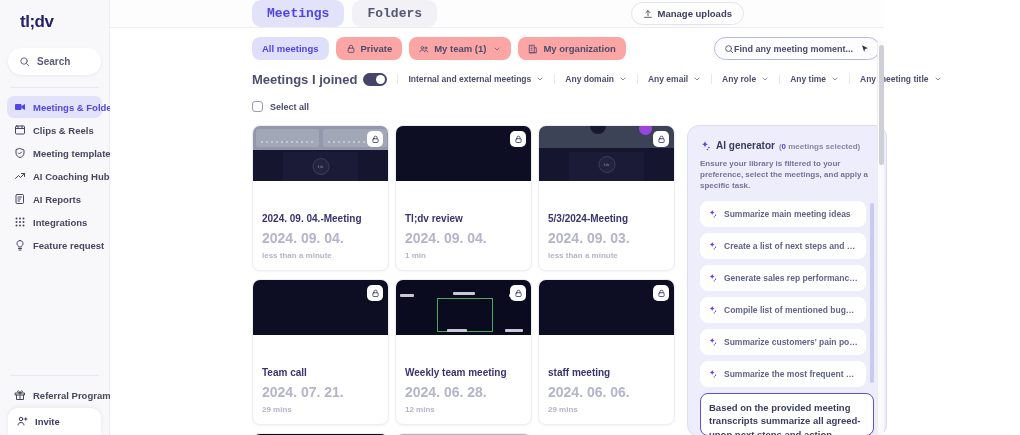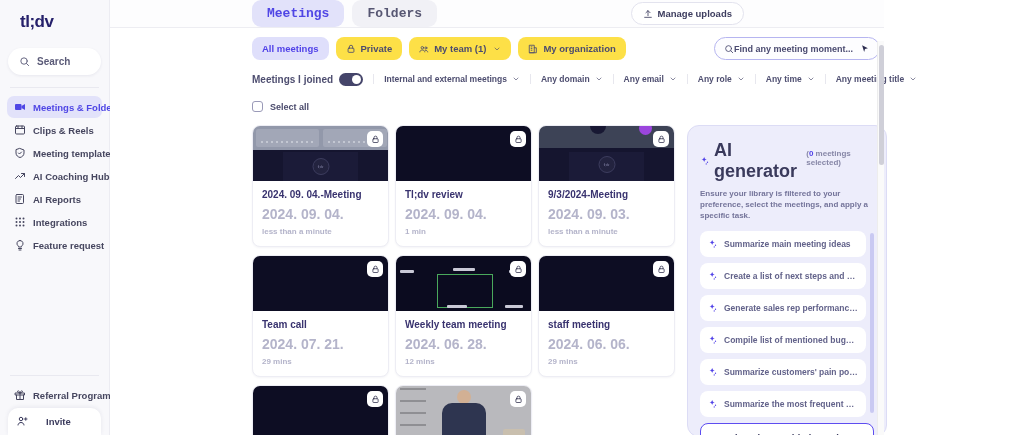"Private" .chip { background: #fde047 -> #fca5a5 }
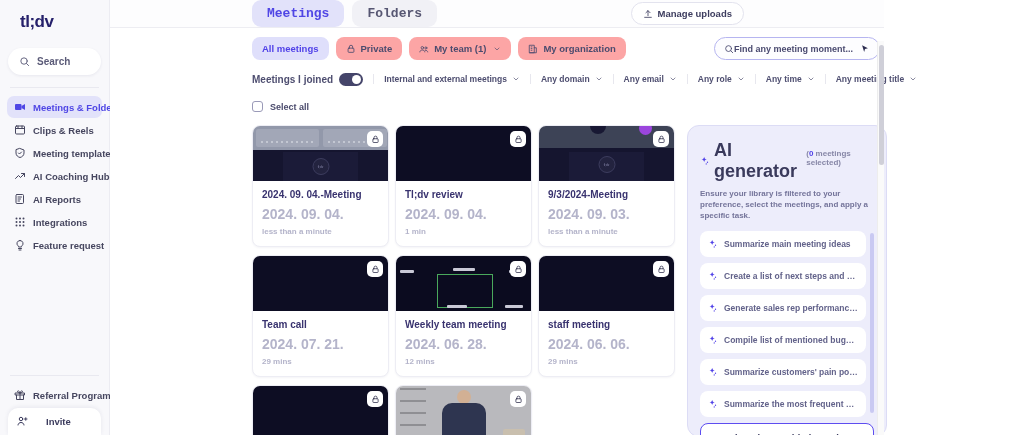"Meetings I joined" .joined { font-size: 10px -> 13px }
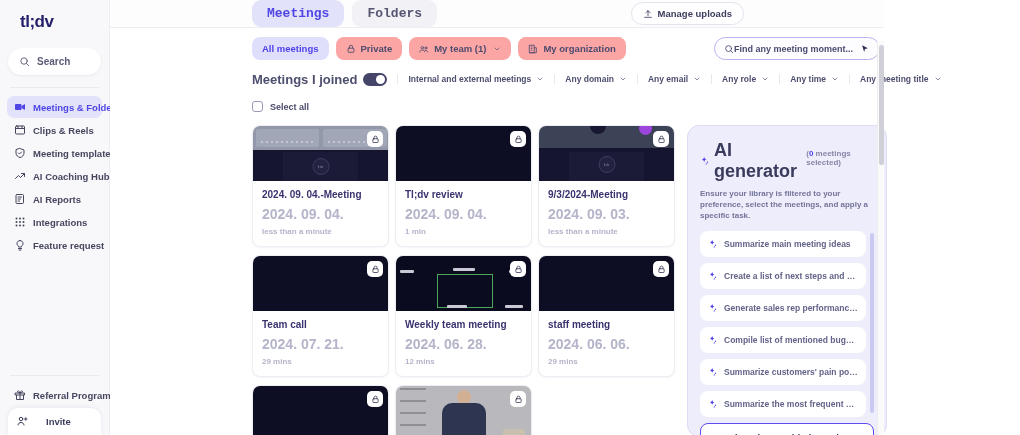"AI generator" .ai-title { font-size: 18px -> 10px }
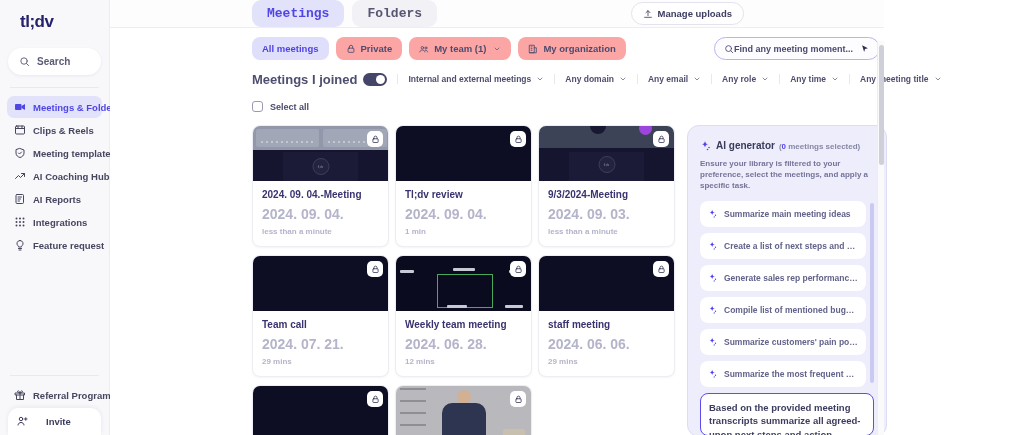"2024. 09. 04.-Meeting" .card-title { margin-top: none -> 24px }
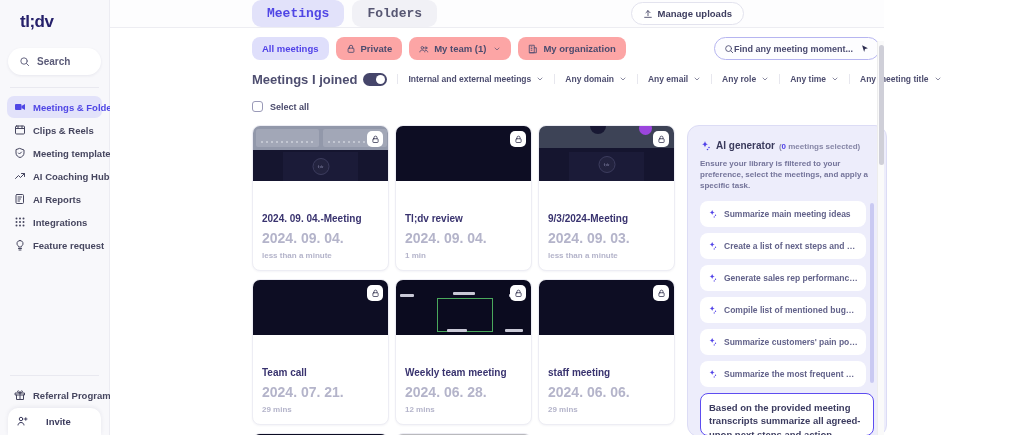"9/3/2024-Meeting" div.card-title { text: 9/3/2024-Meeting -> 5/3/2024-Meeting }
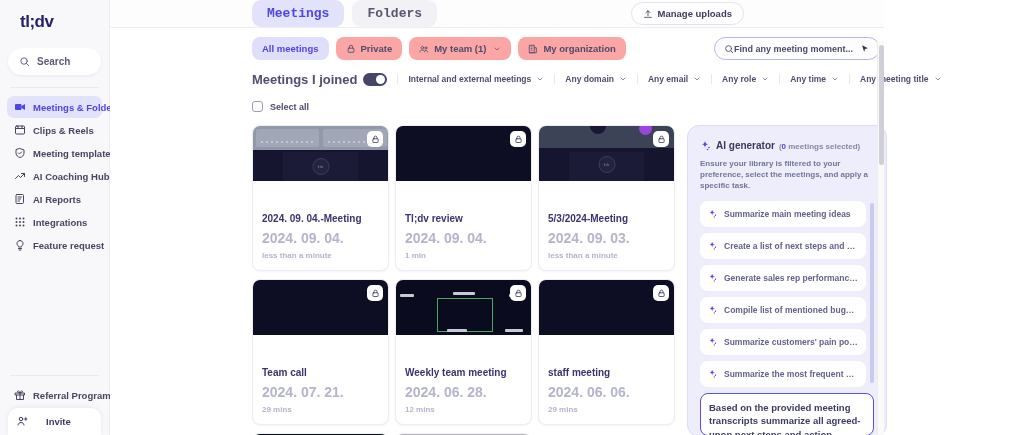"Invite" .invite-pill { gap: 18px -> 7px }
